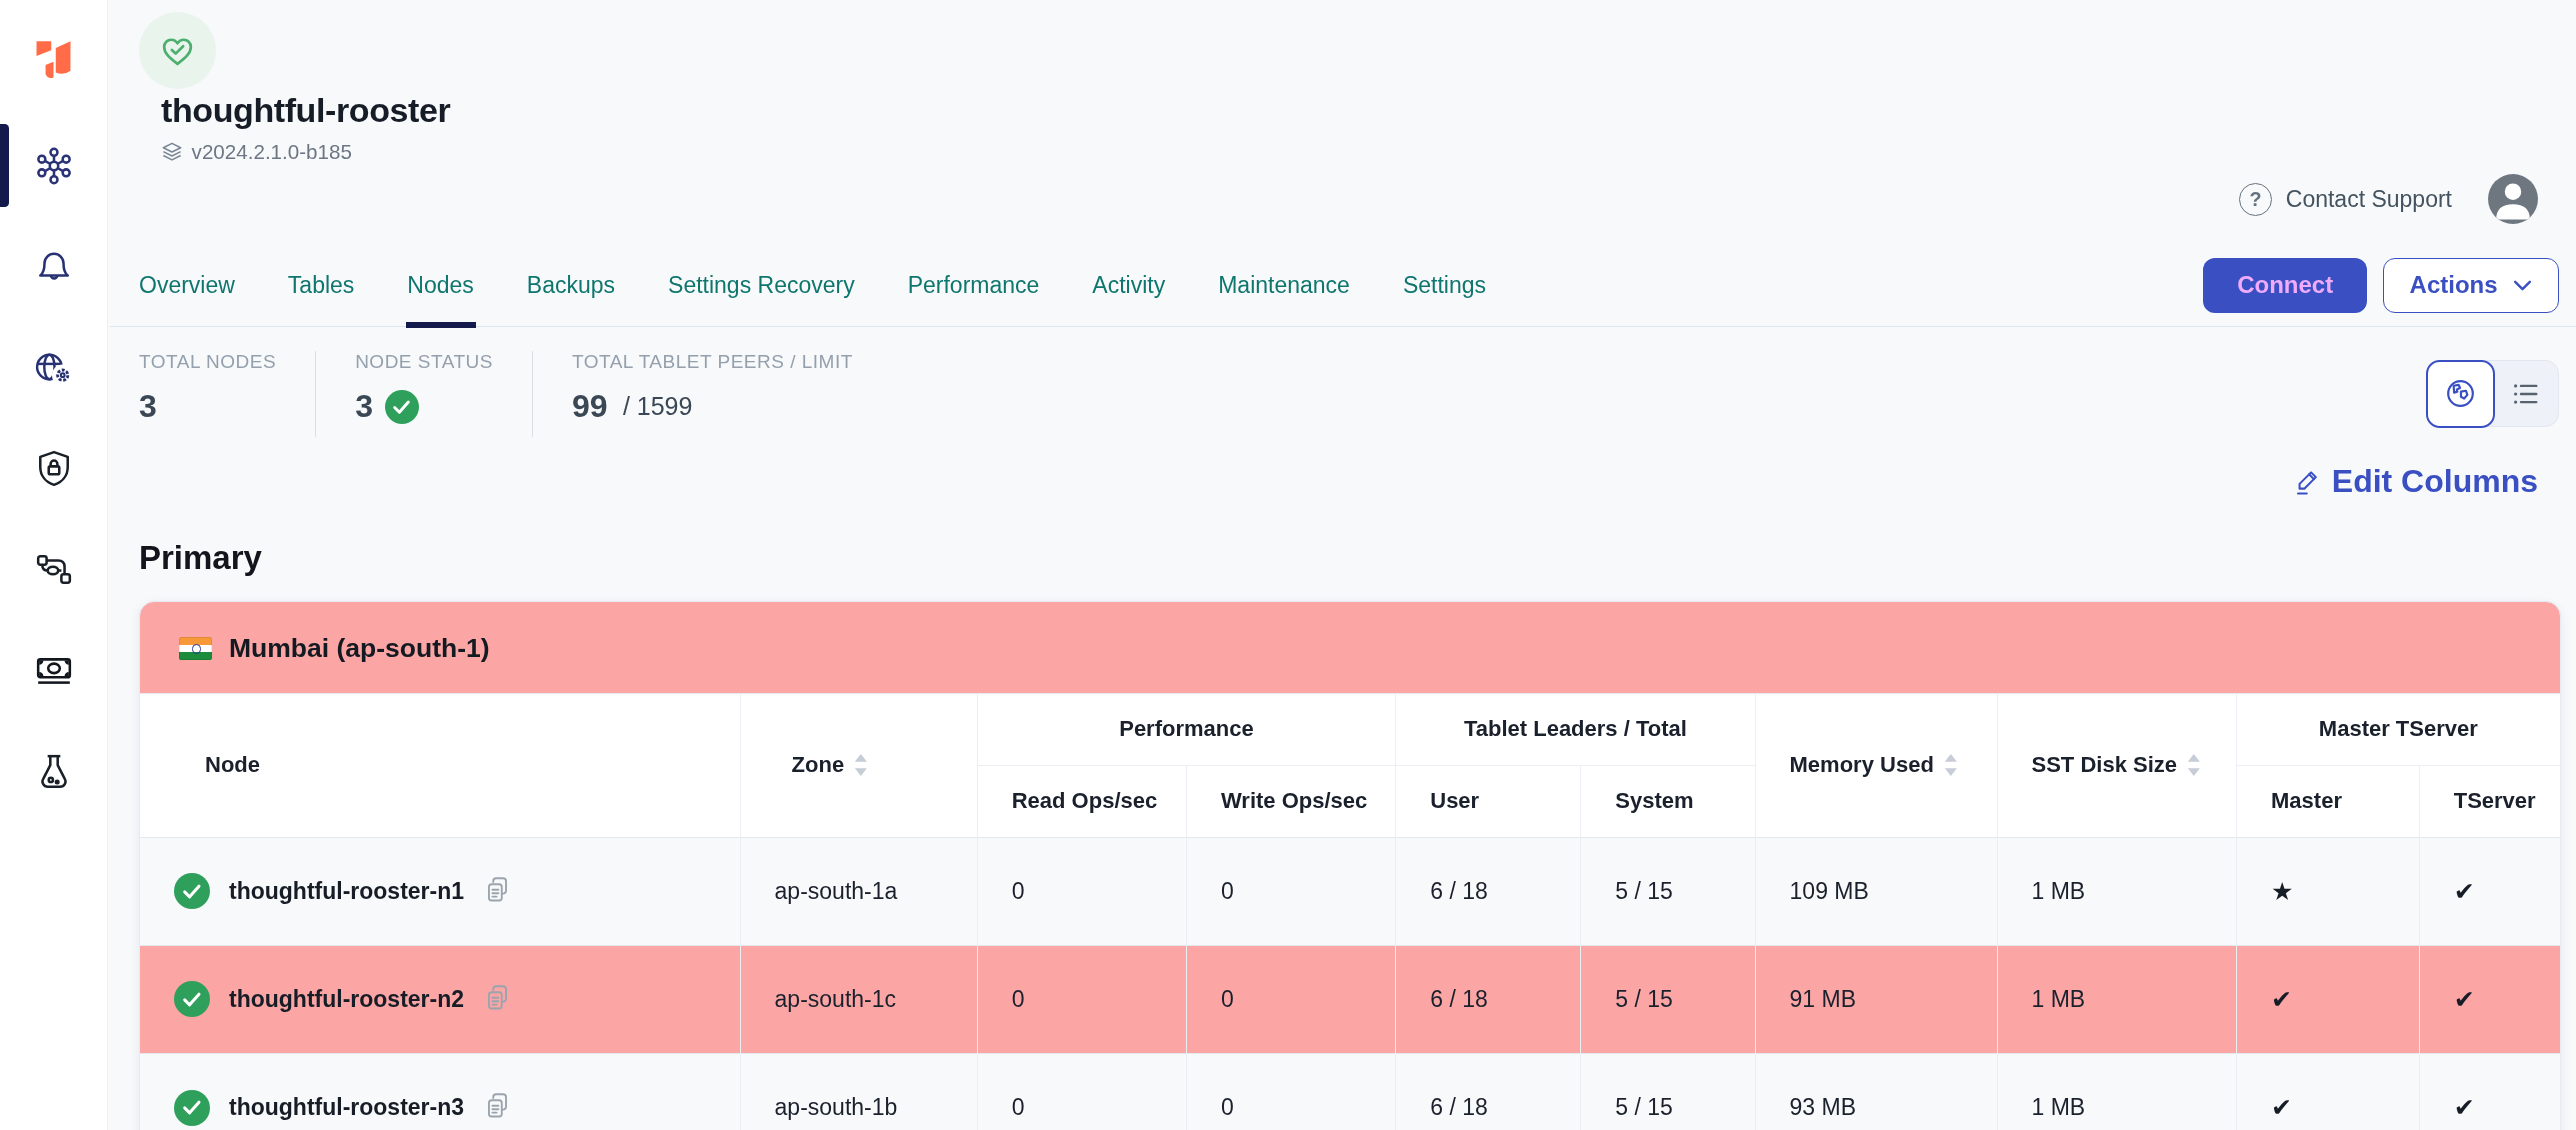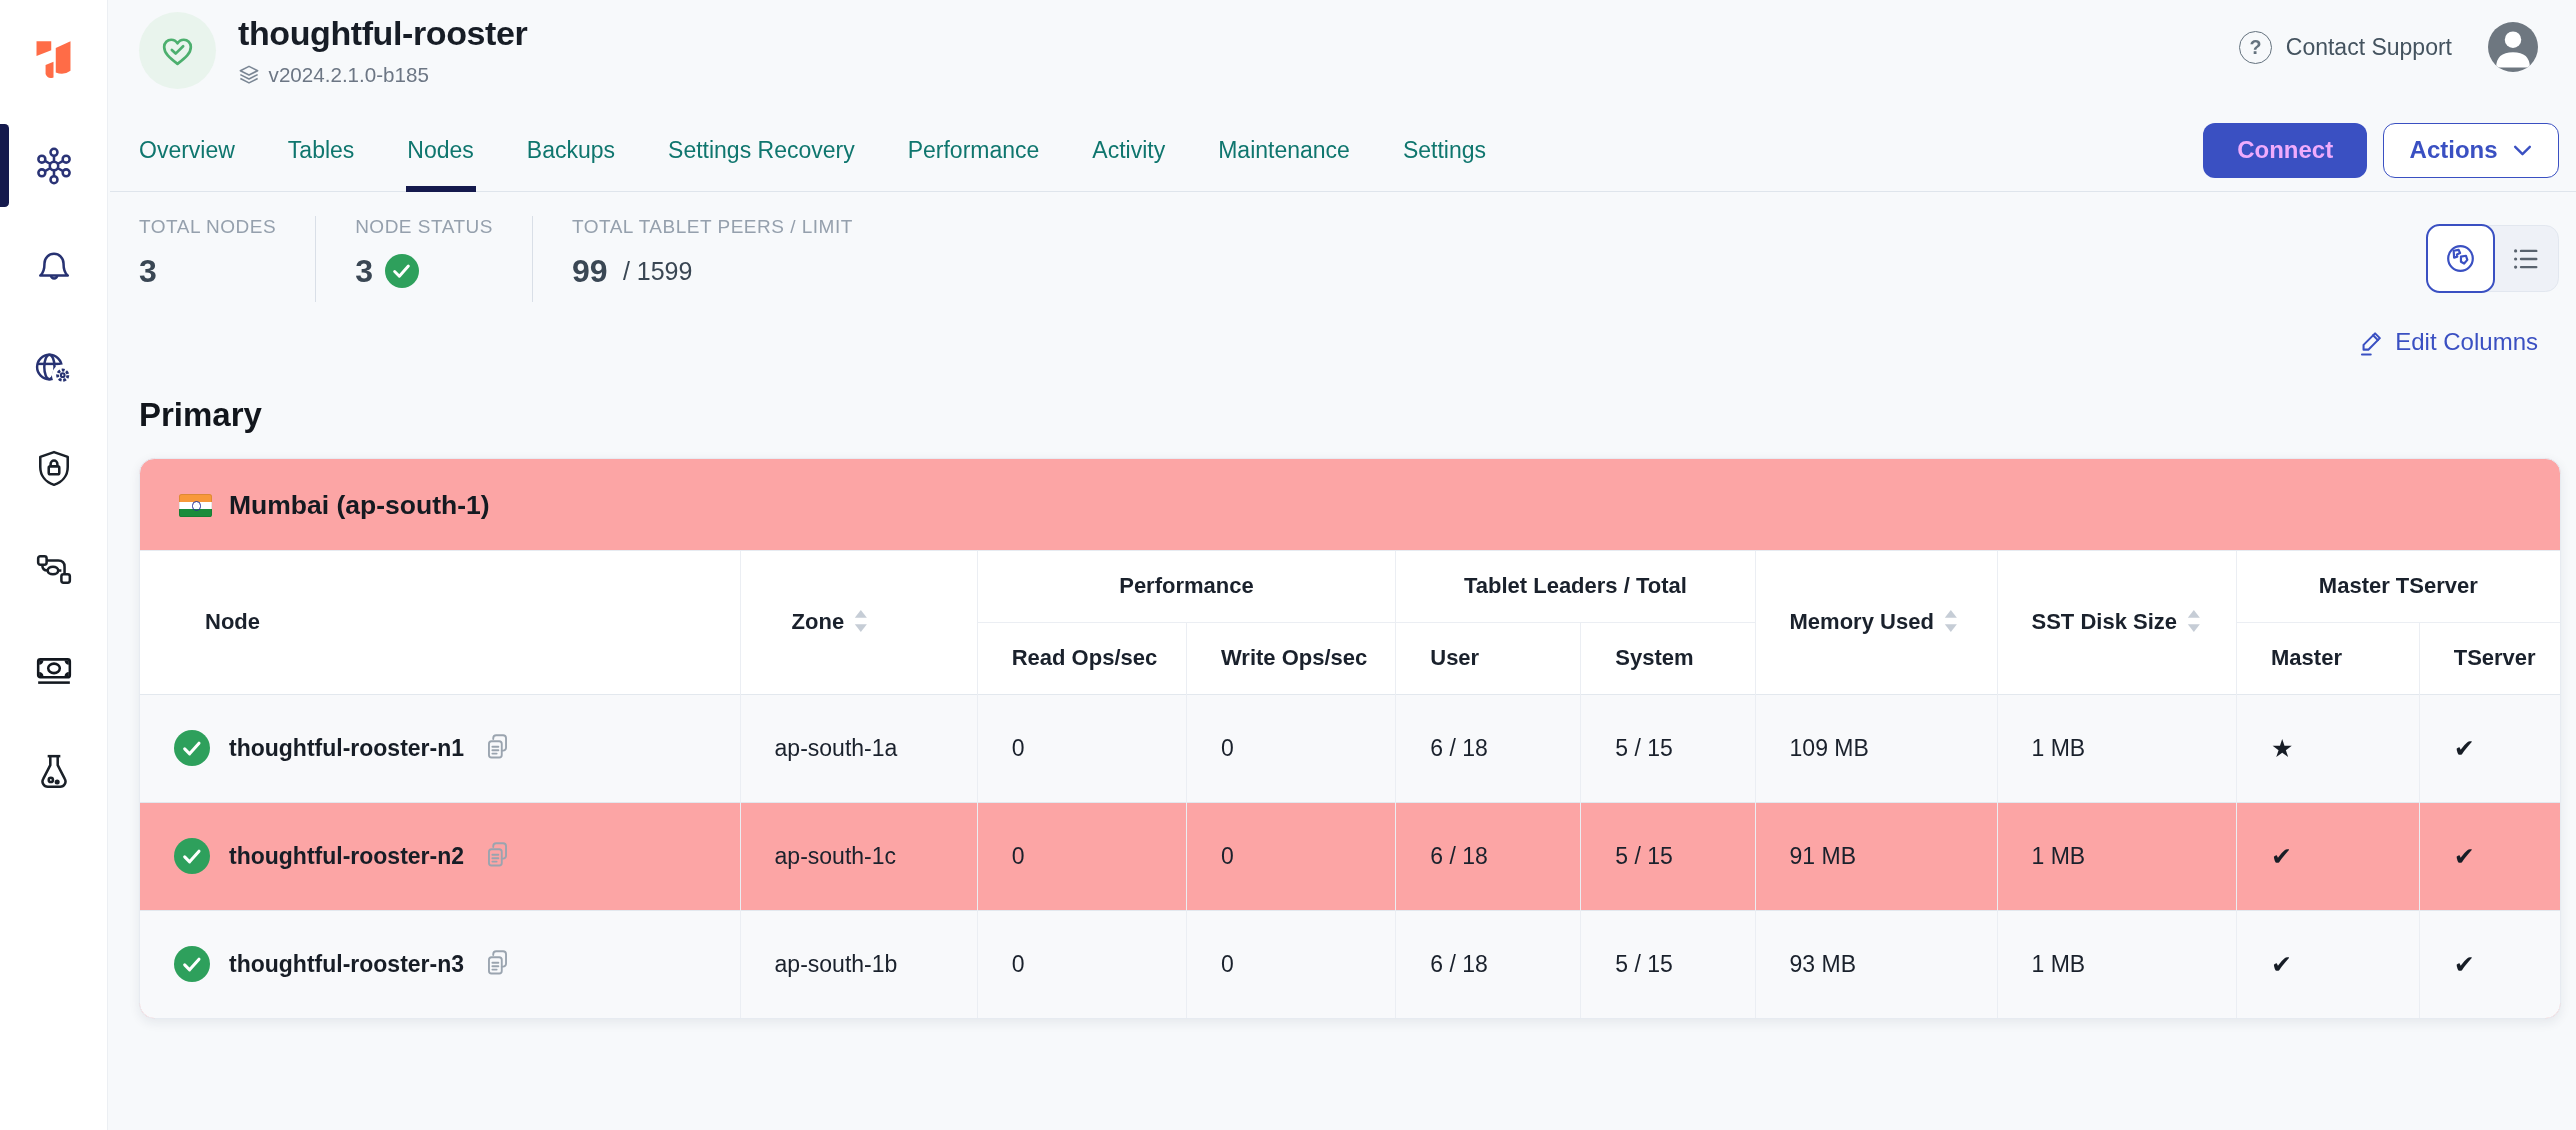"thoughtful-rooster" .topbar { flex-direction: none -> column }
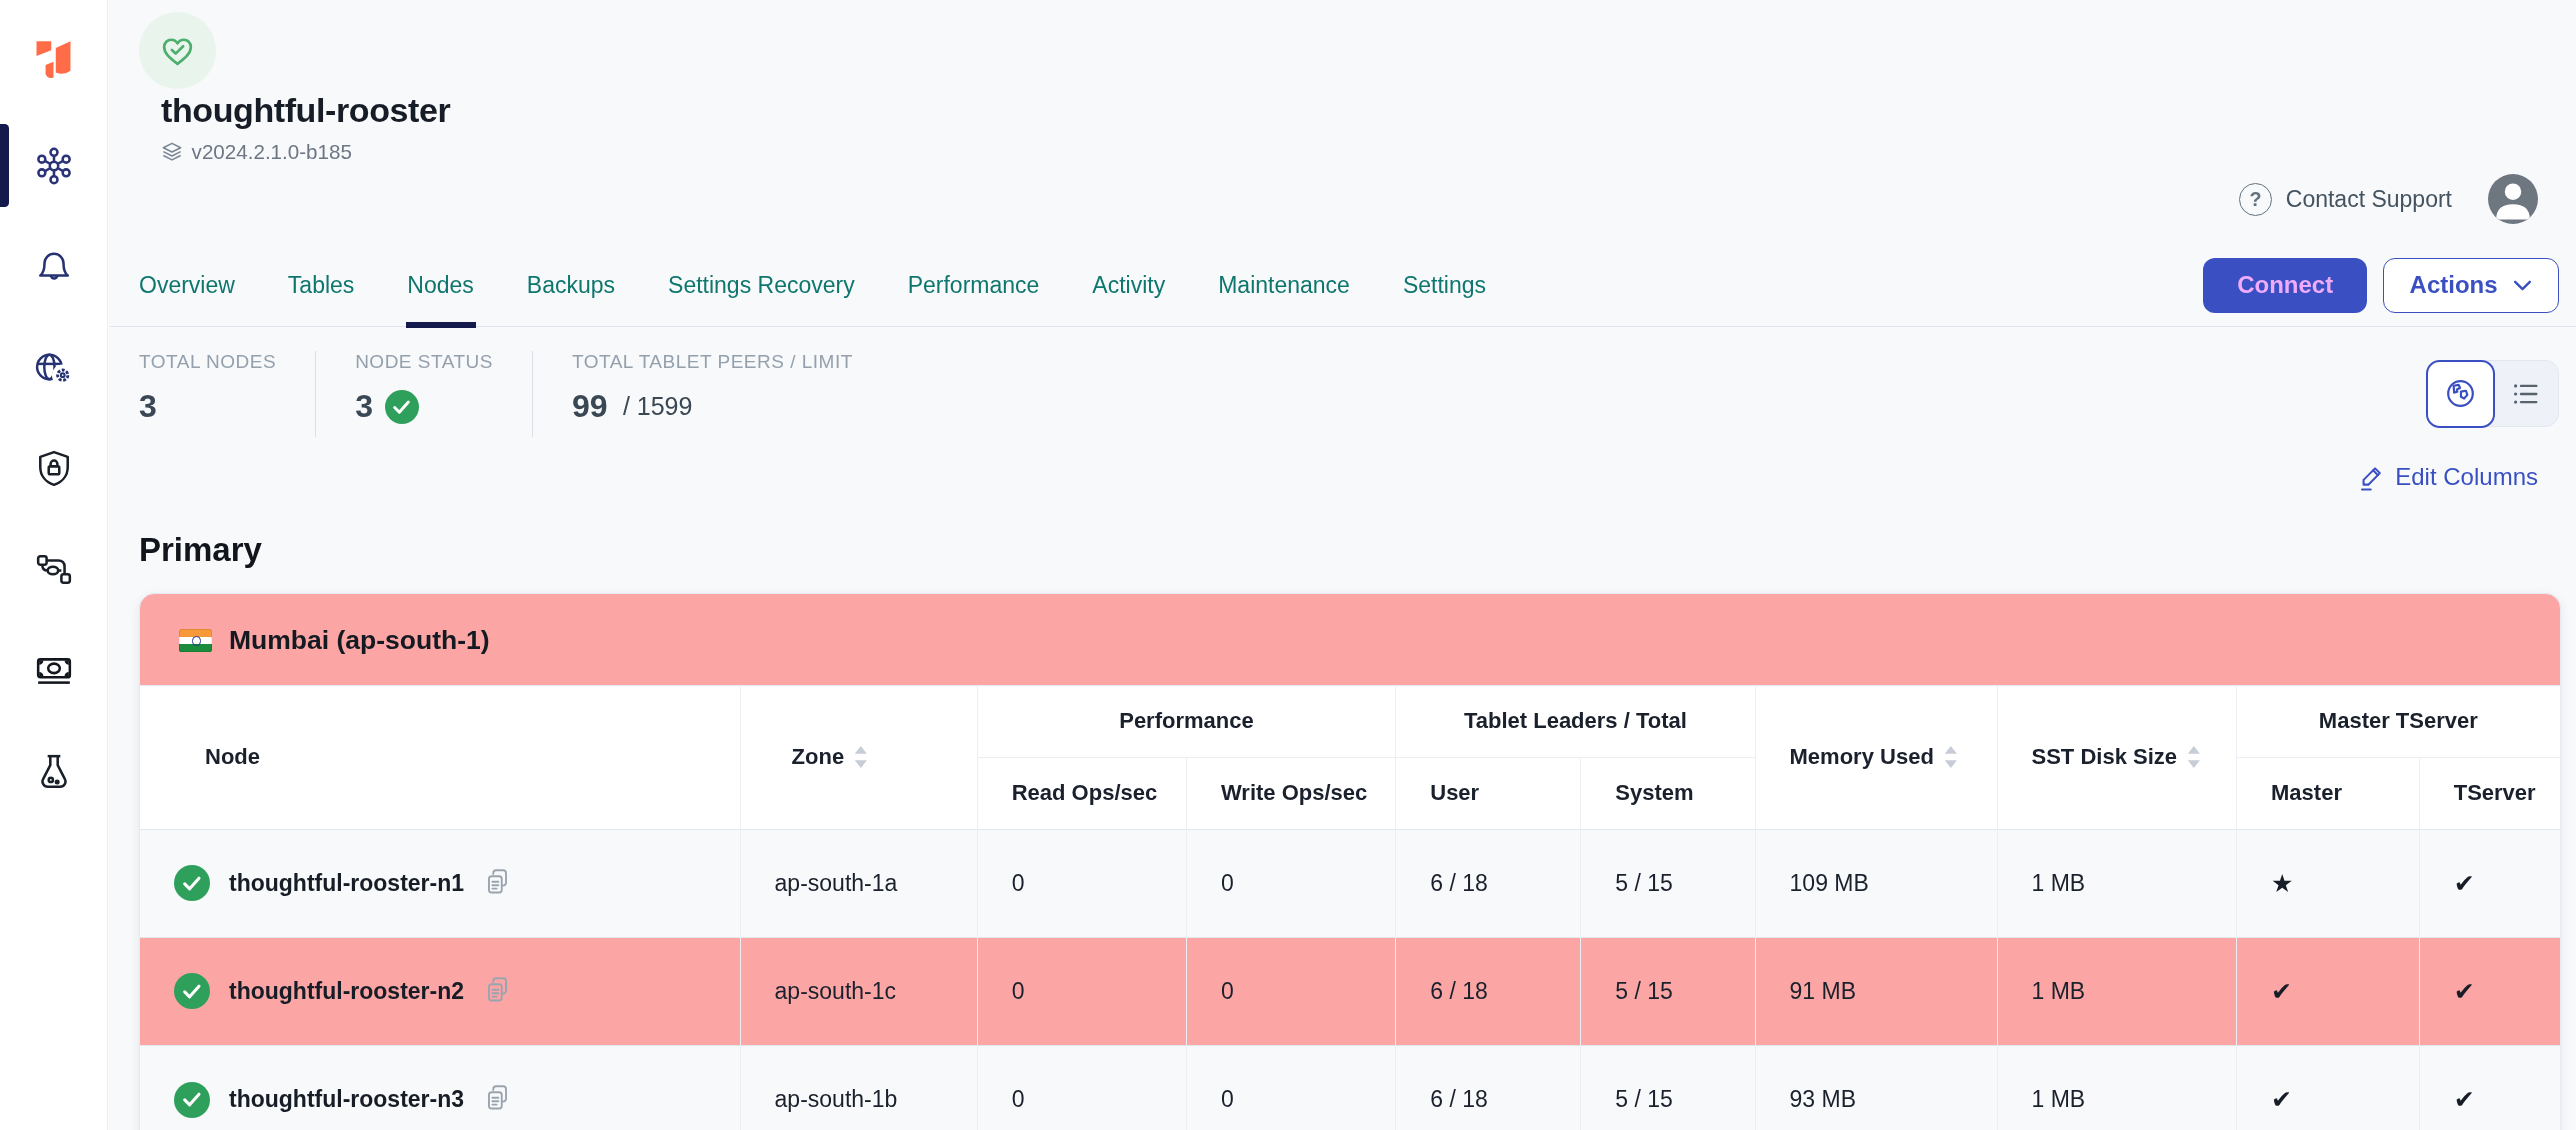"Edit Columns" .edit-columns { font-size: 24px -> 32px; font-weight: normal -> bold }
